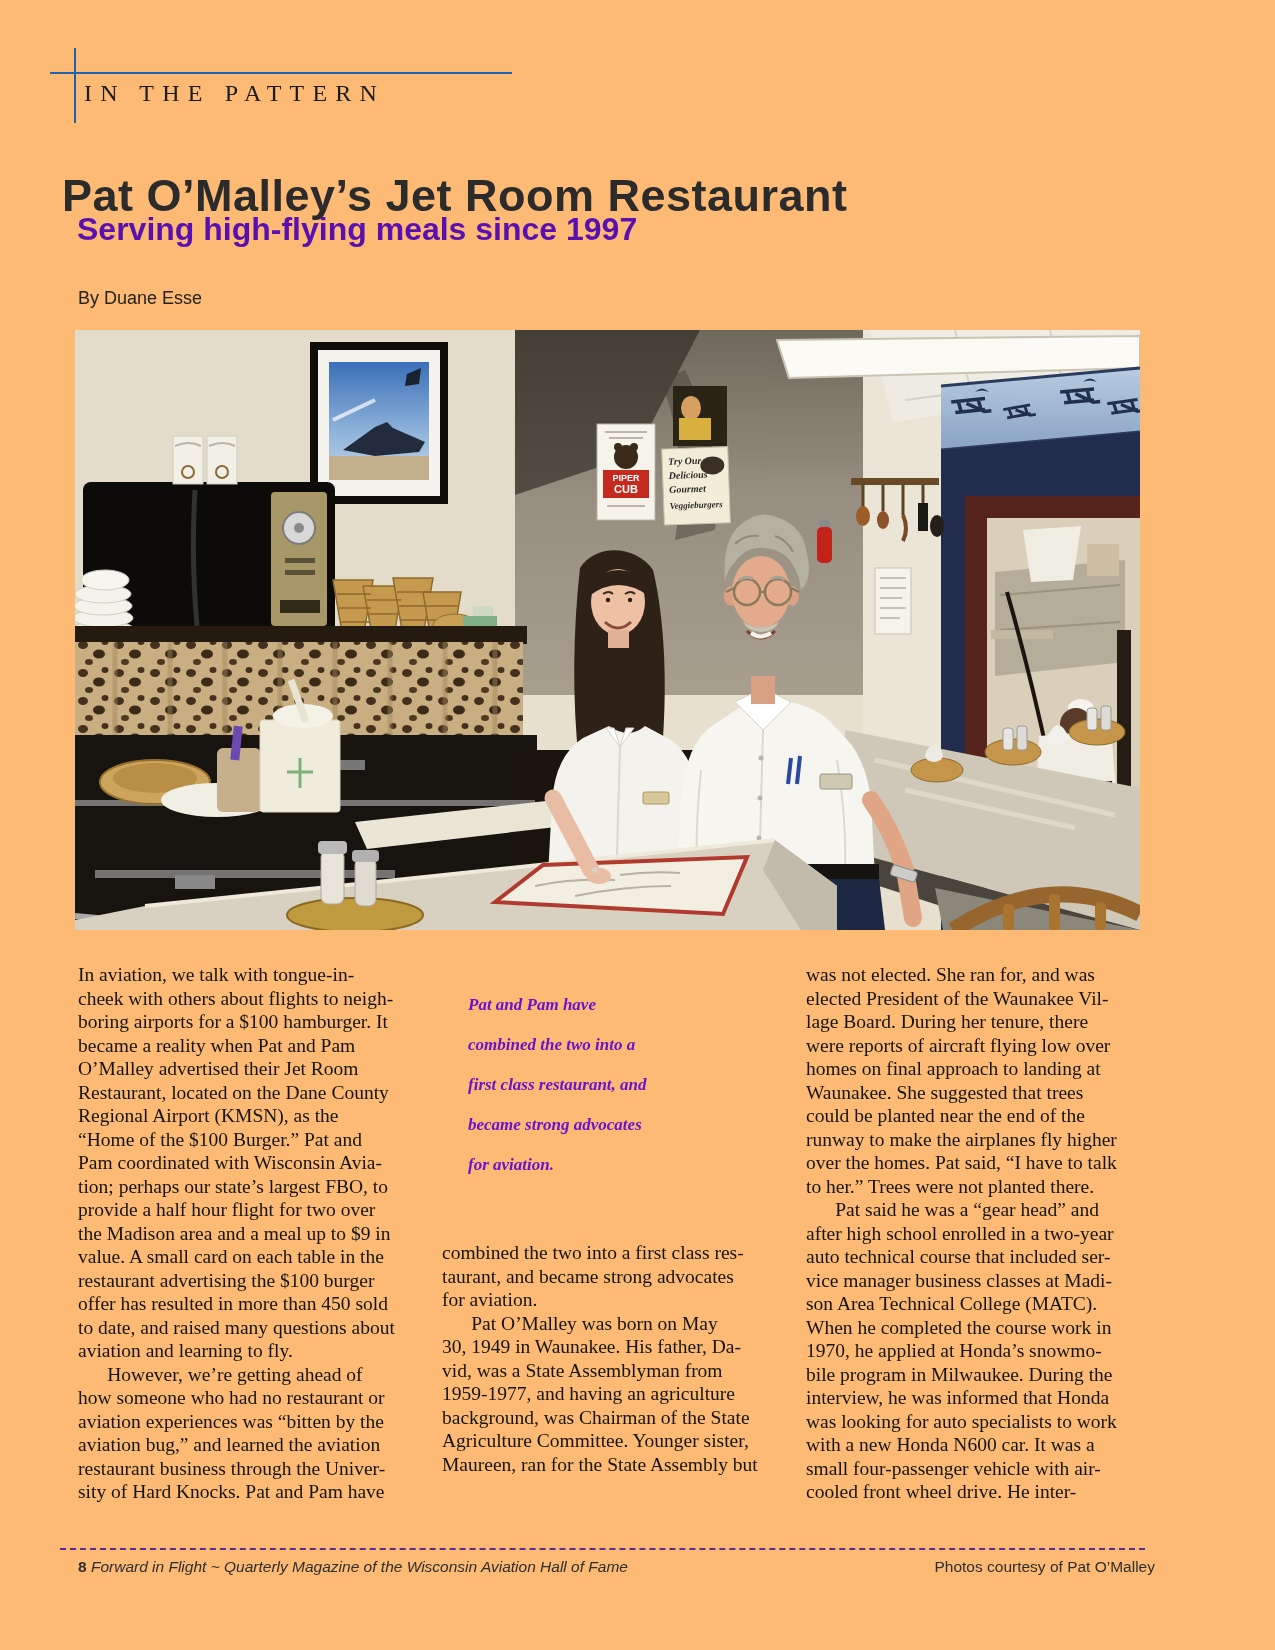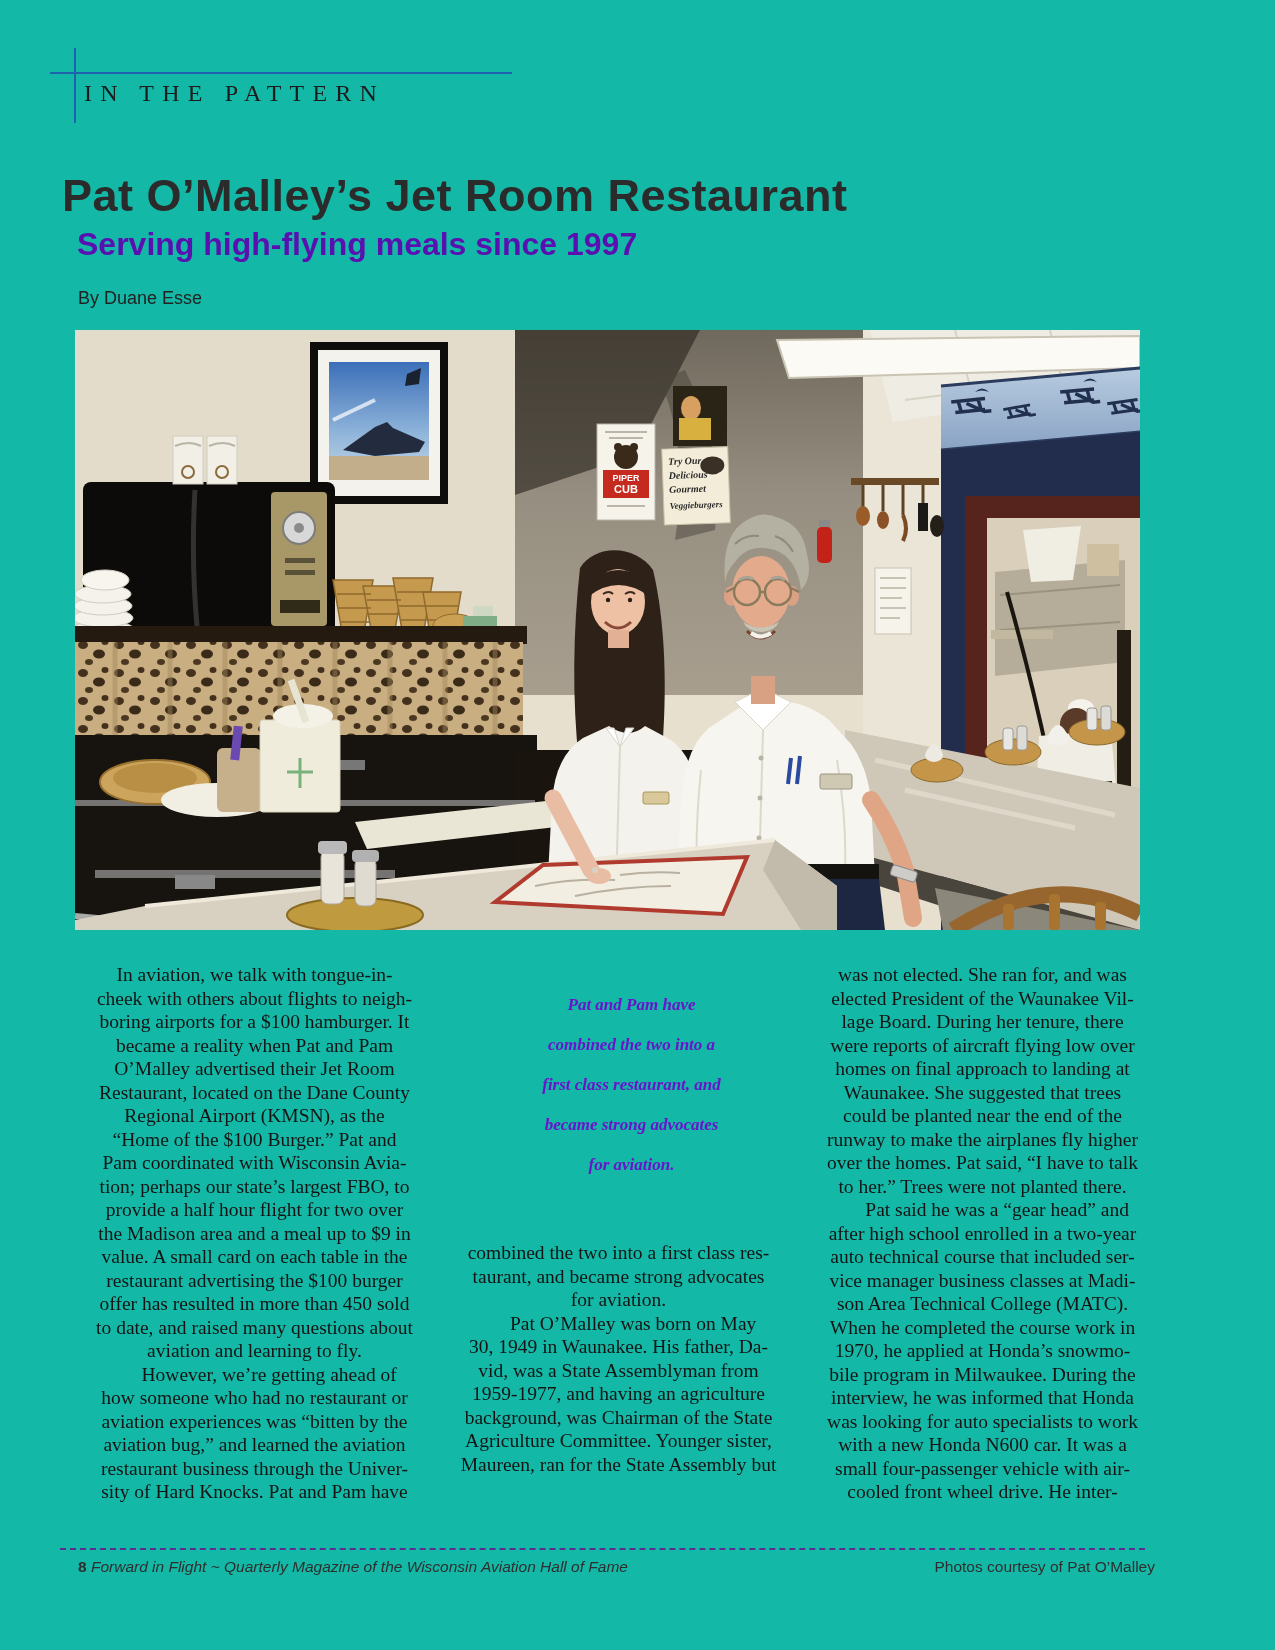"IN THE PATTERN" .page { background: #14b8a6 -> #fdba74 }
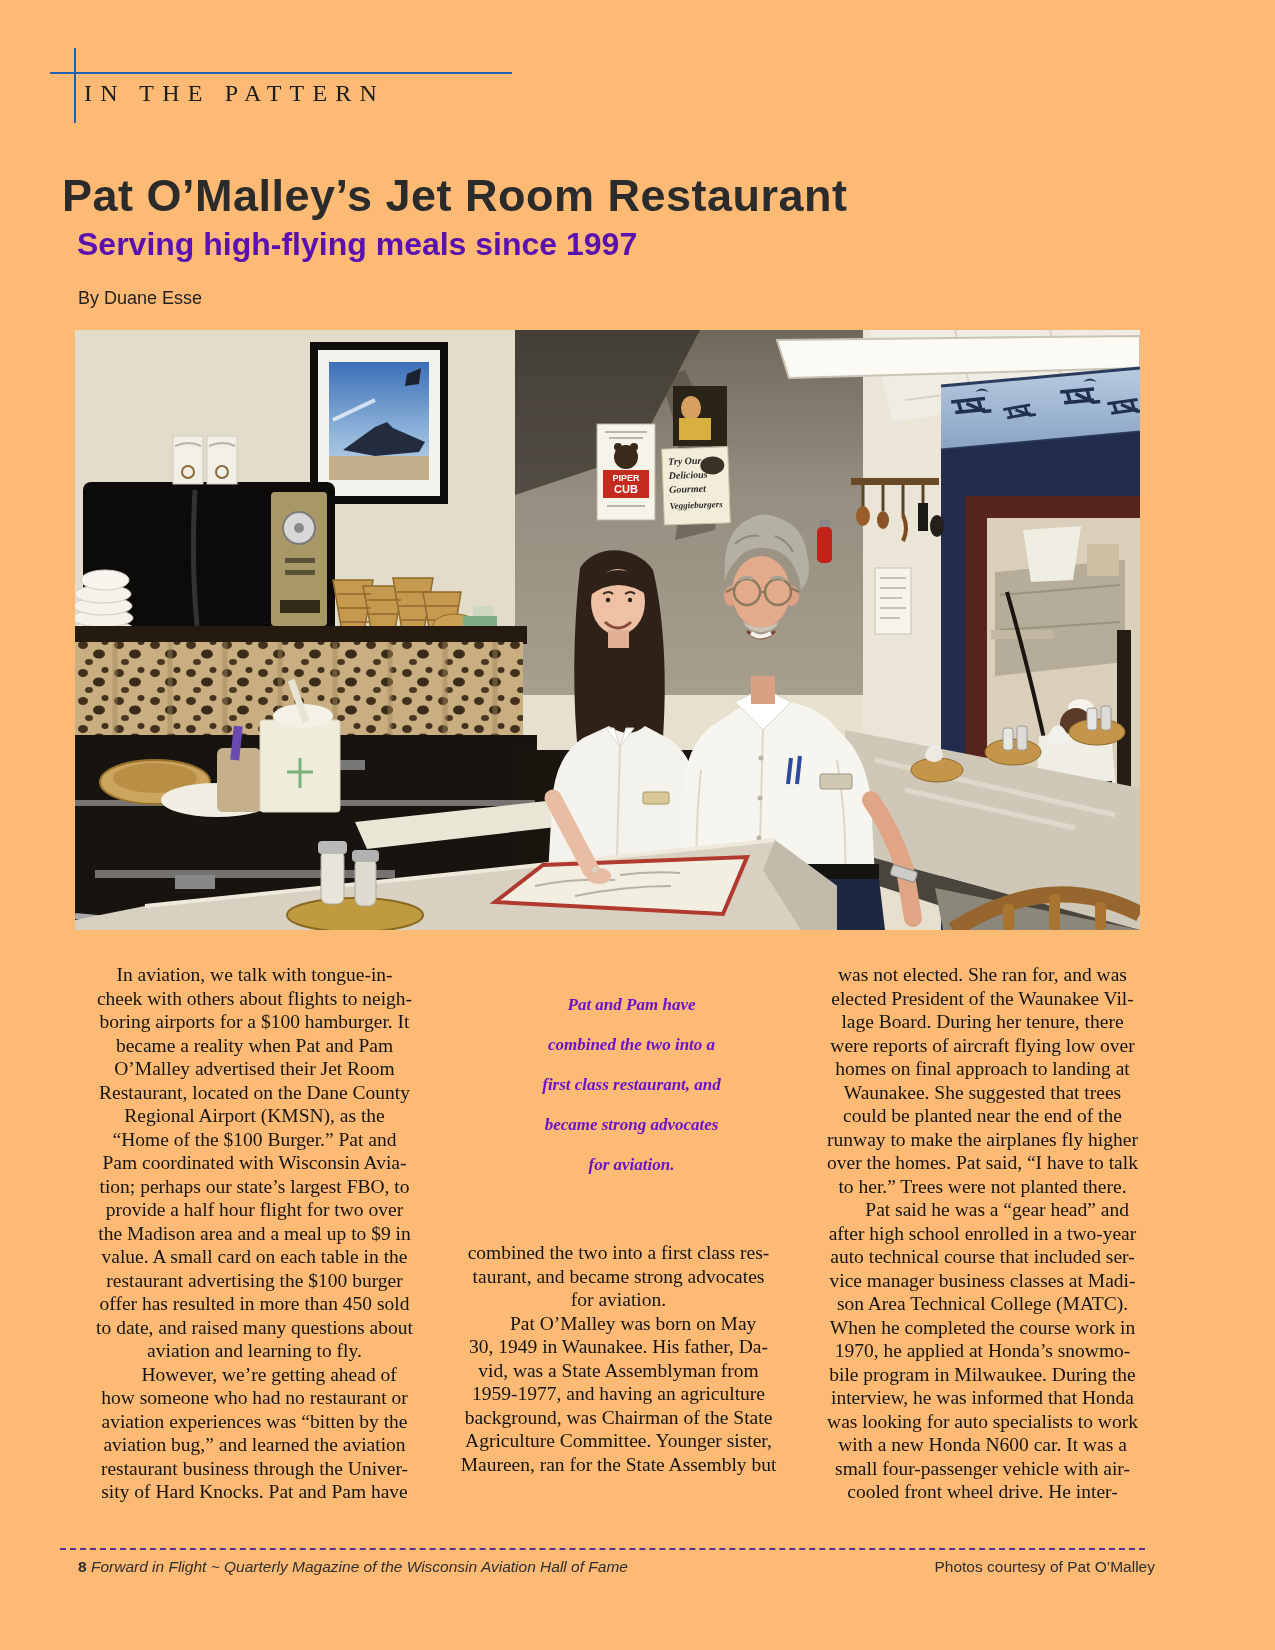"Serving high-flying meals since 1997" .subtitle { top: 226px -> 211px }
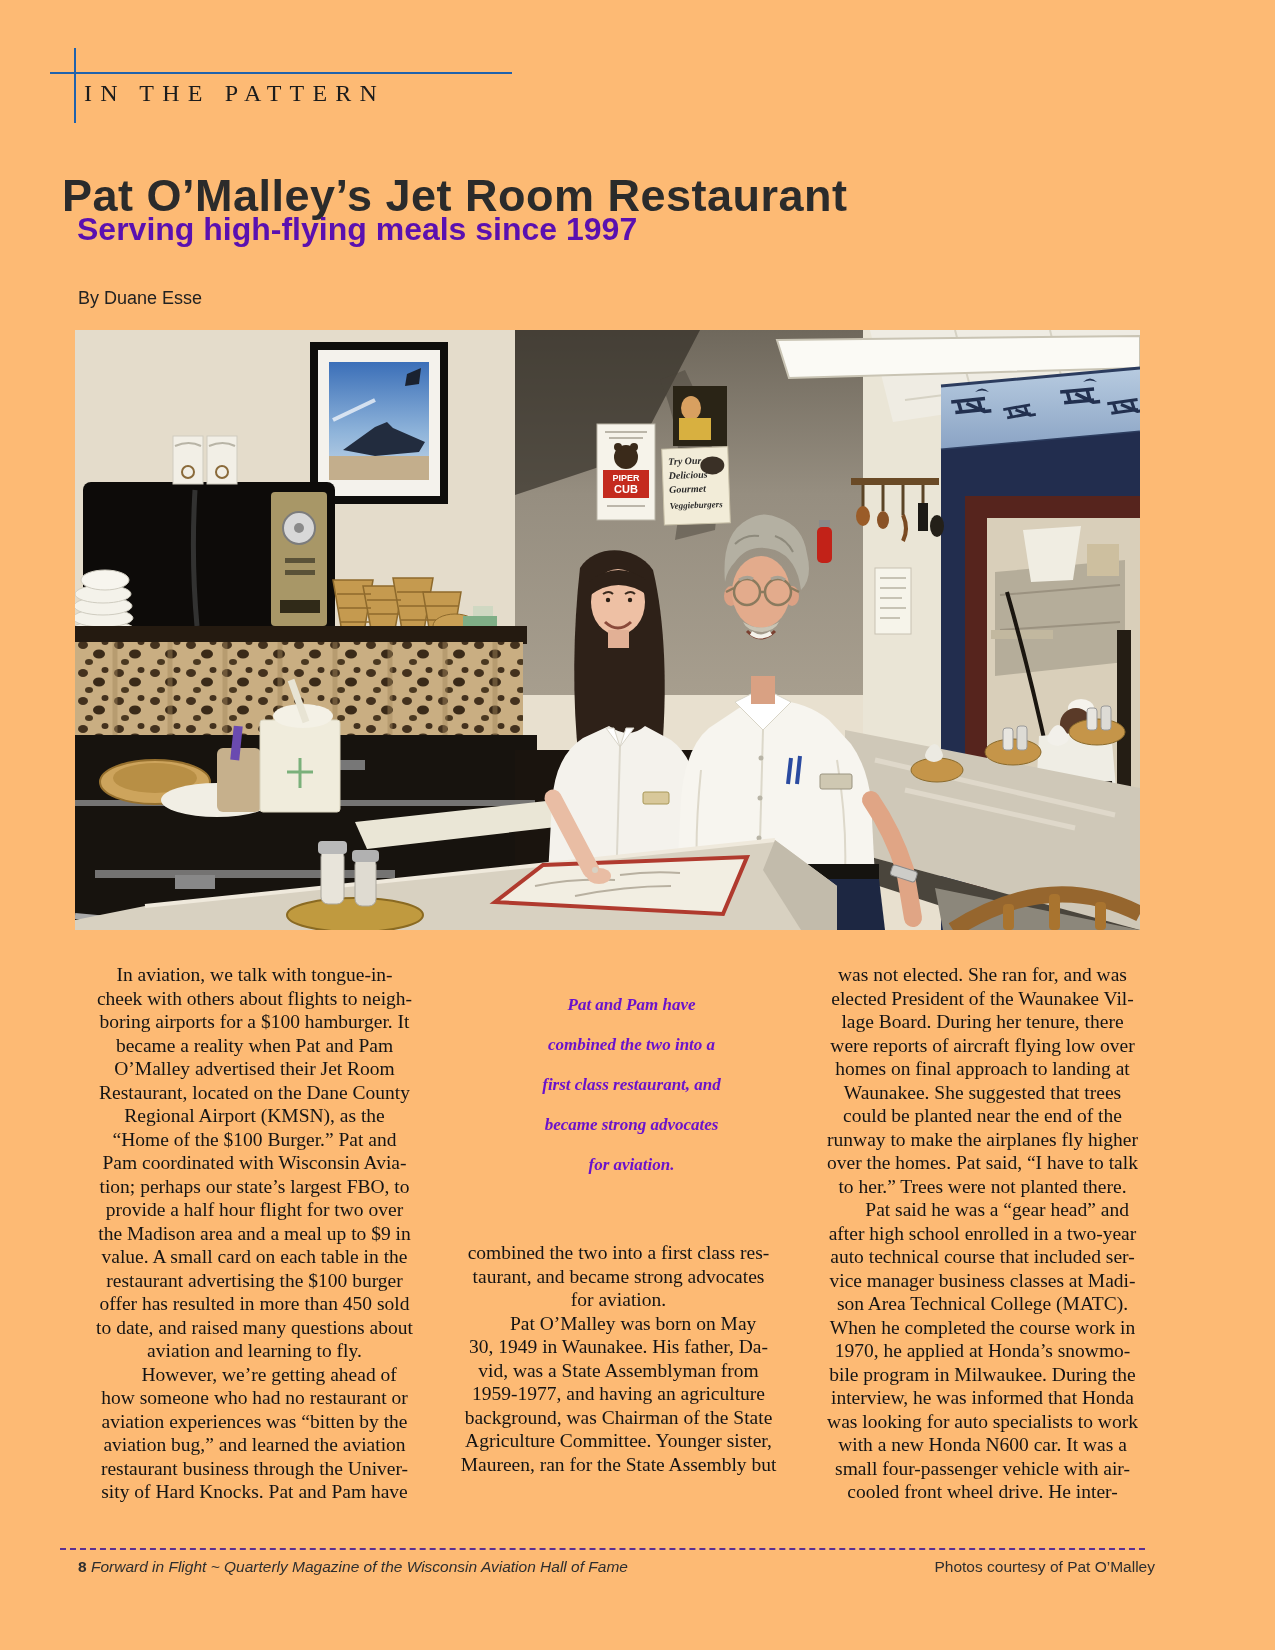"In aviation, we talk with" .lines { text-align: center -> none }
